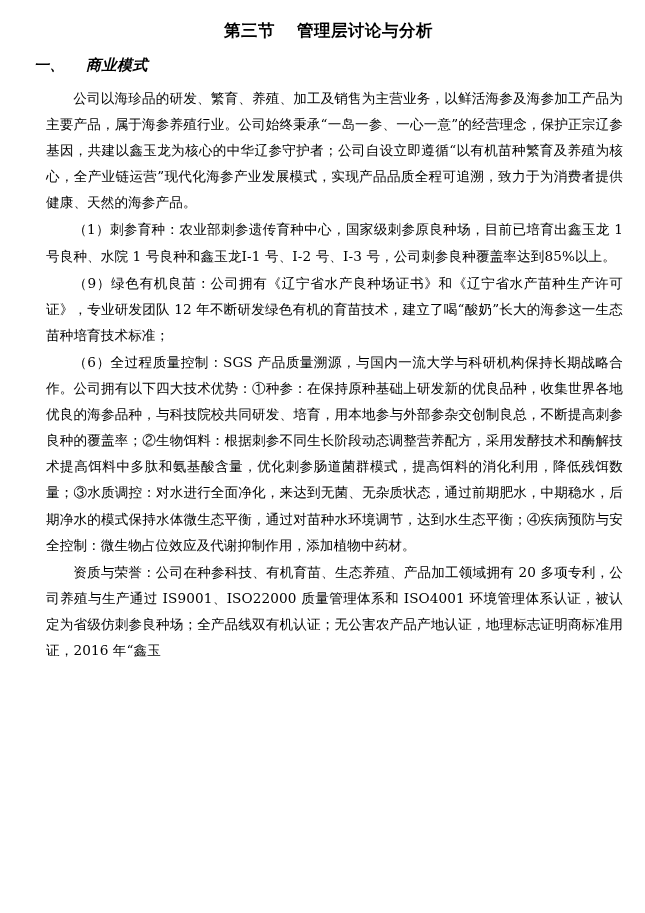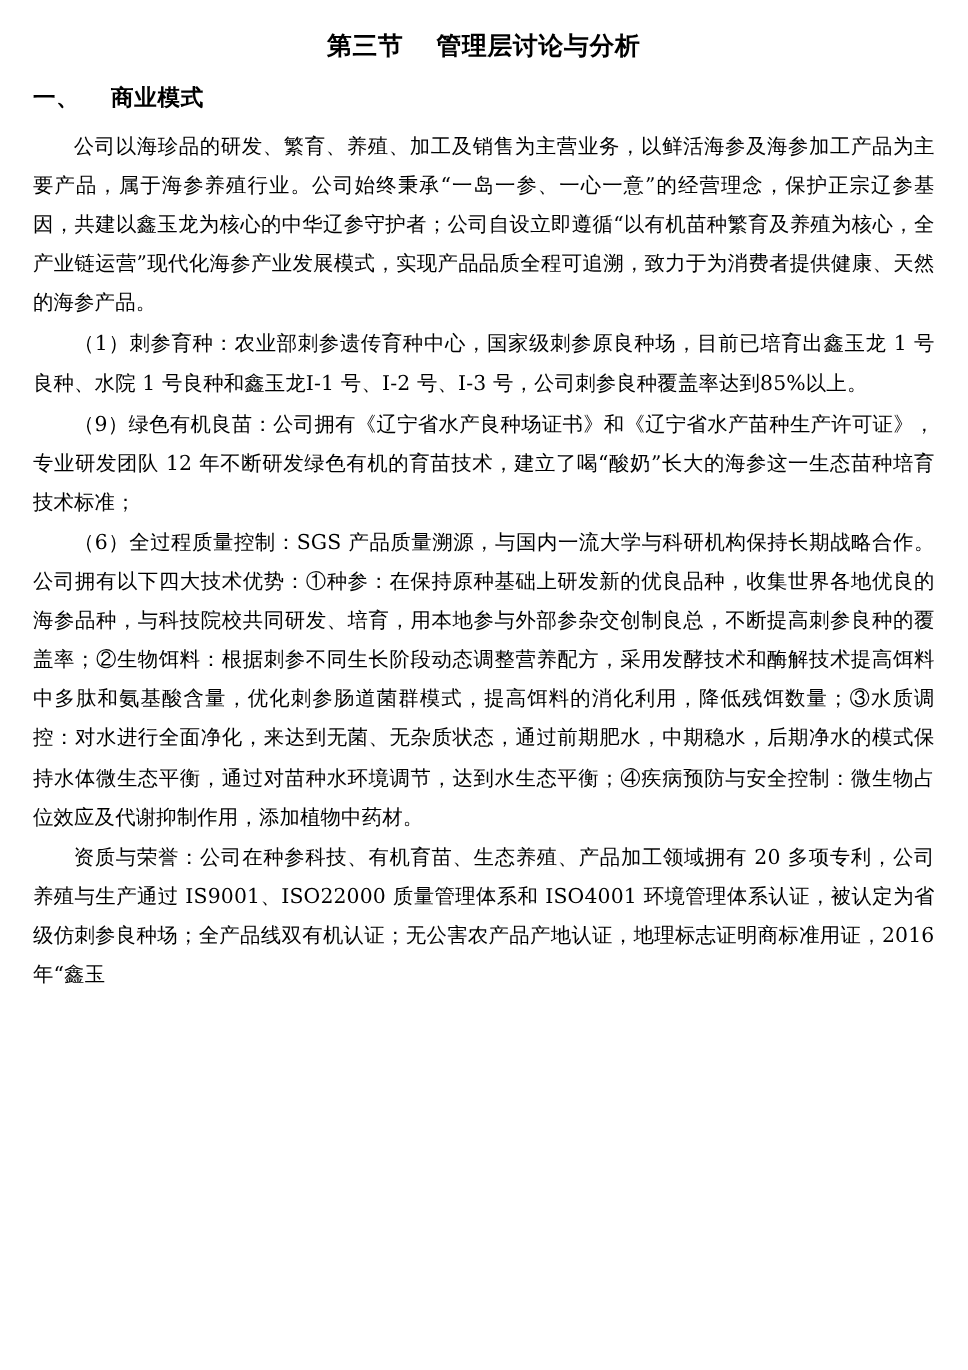"第三节 管理层讨论与分析" .page { padding: 14px 22px 0 22px -> 14px 22px 0 34px }
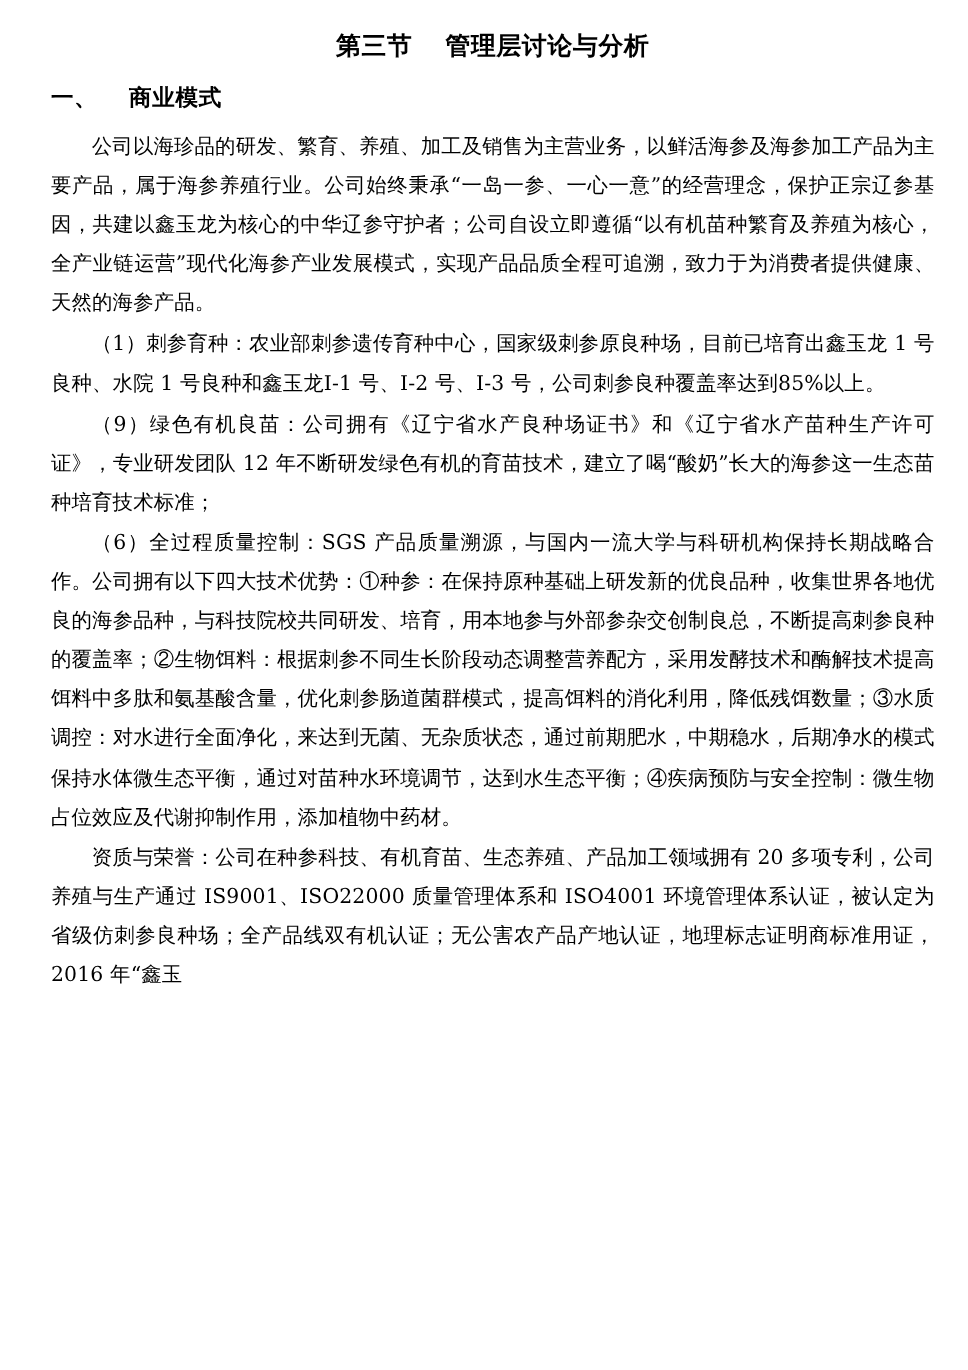"一、 商业模式" .section-head { font-style: none -> italic }
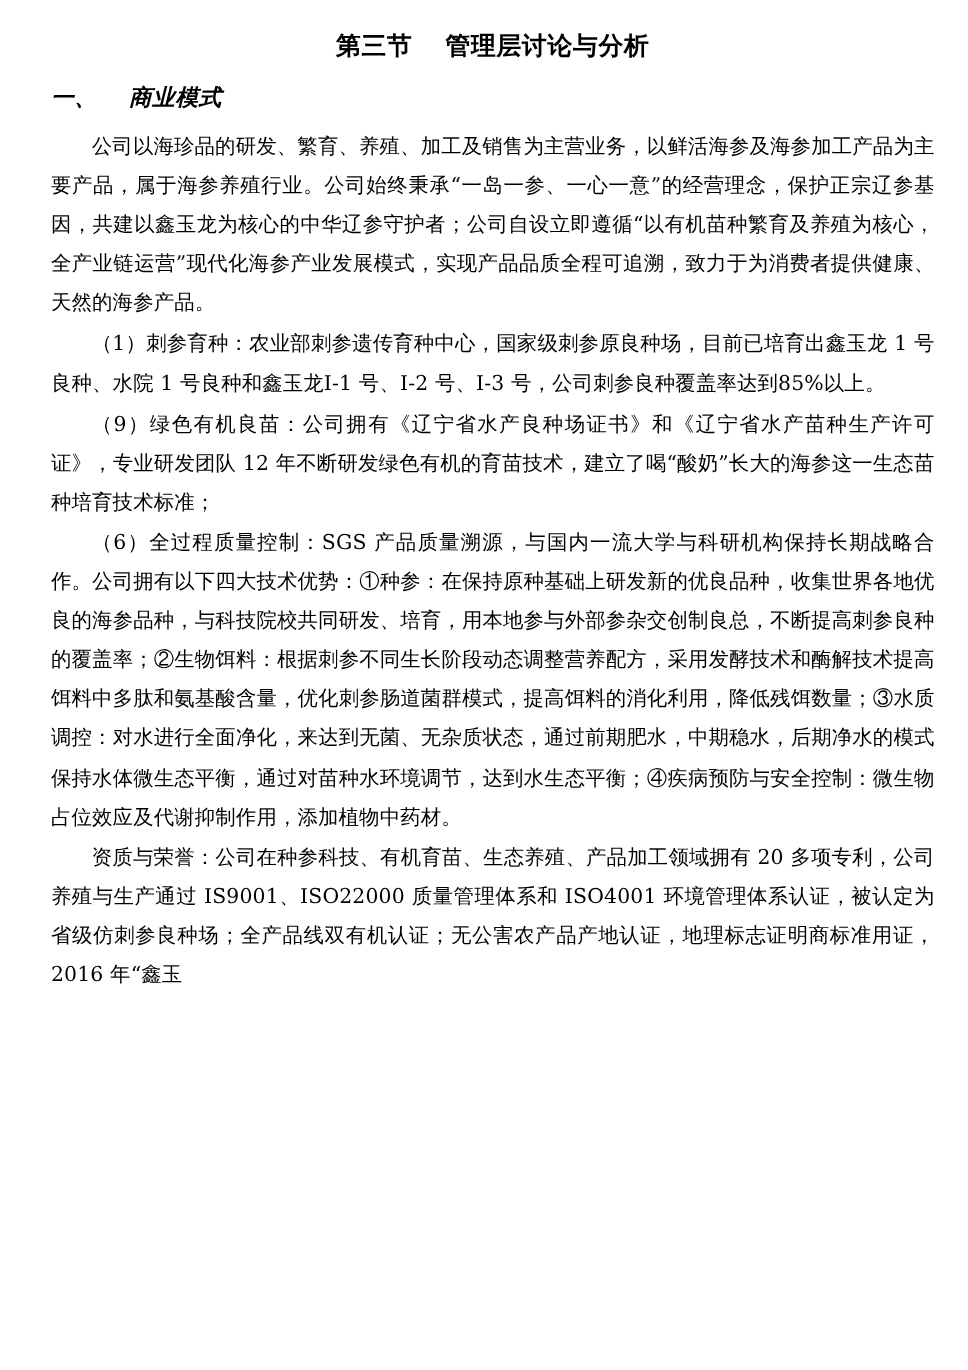"公司以海珍品的研发、繁育、养殖、加工及销售为主营业务，以鲜活海参及海参加工产品为" p.body { margin: 0 0 1px 0 -> 0 0 1px 12px }
